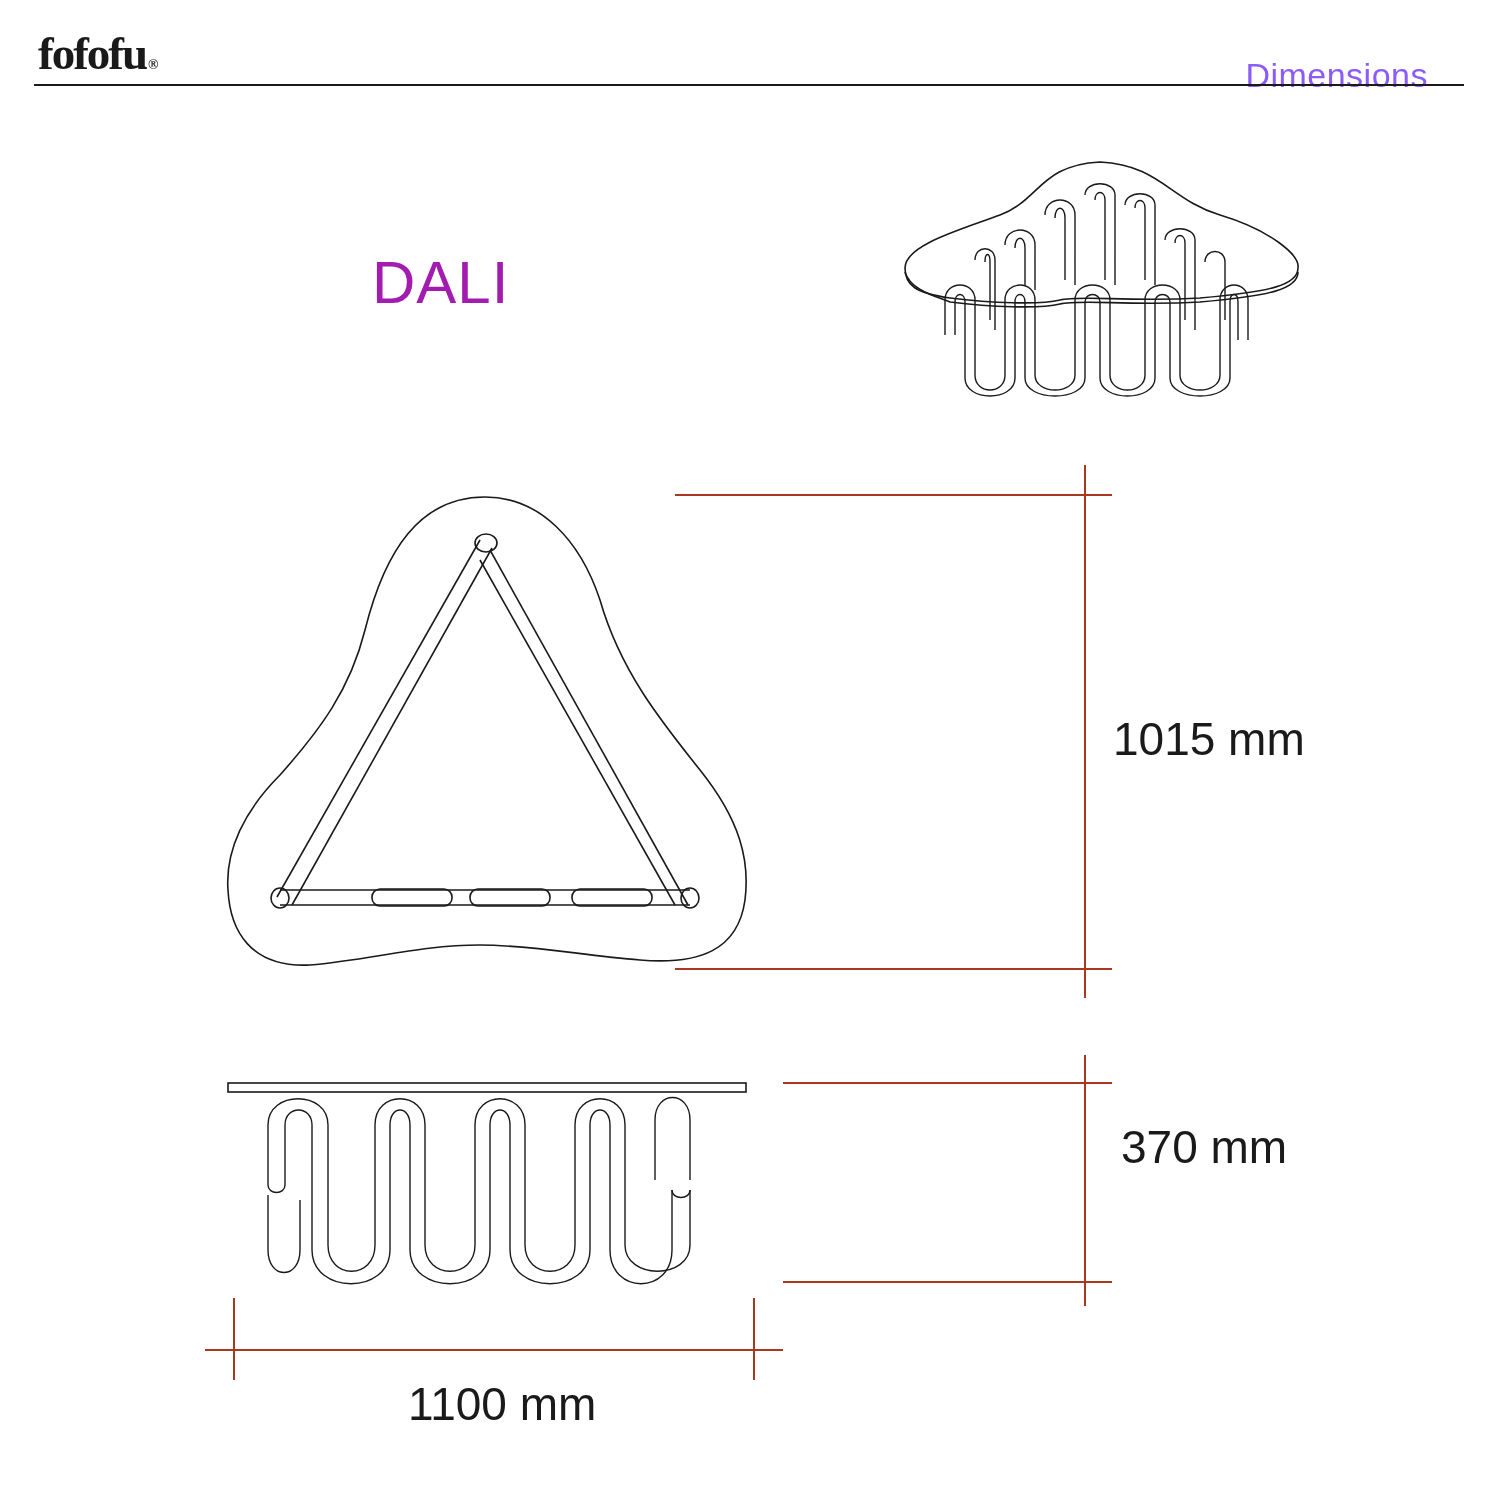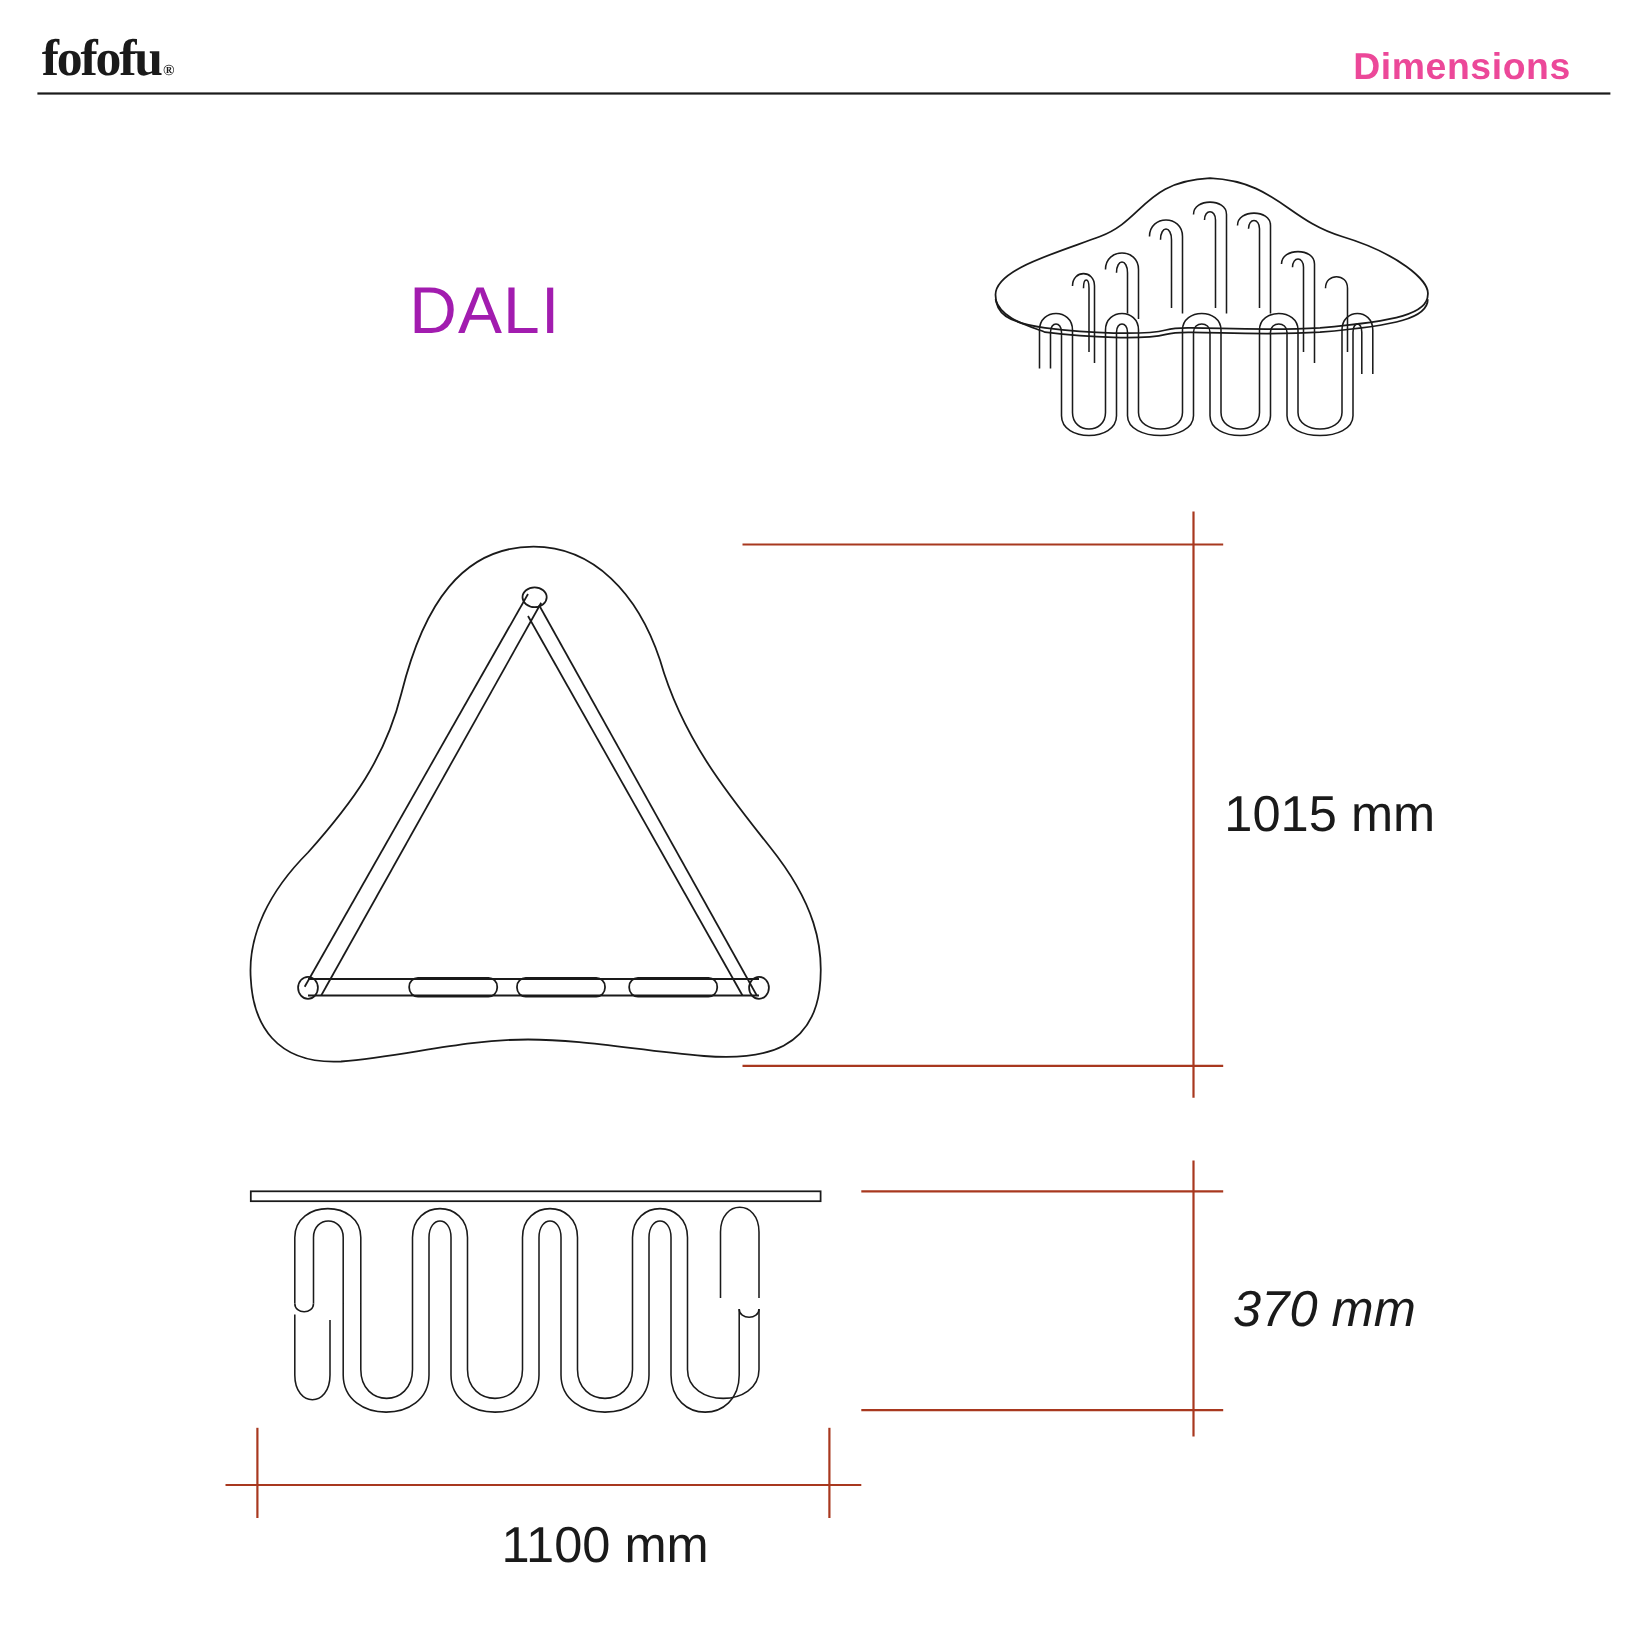"Dimensions" .header-title { color: #ec4899 -> #8b5cf6; font-weight: 700 -> 400; top: 42px -> 56px }
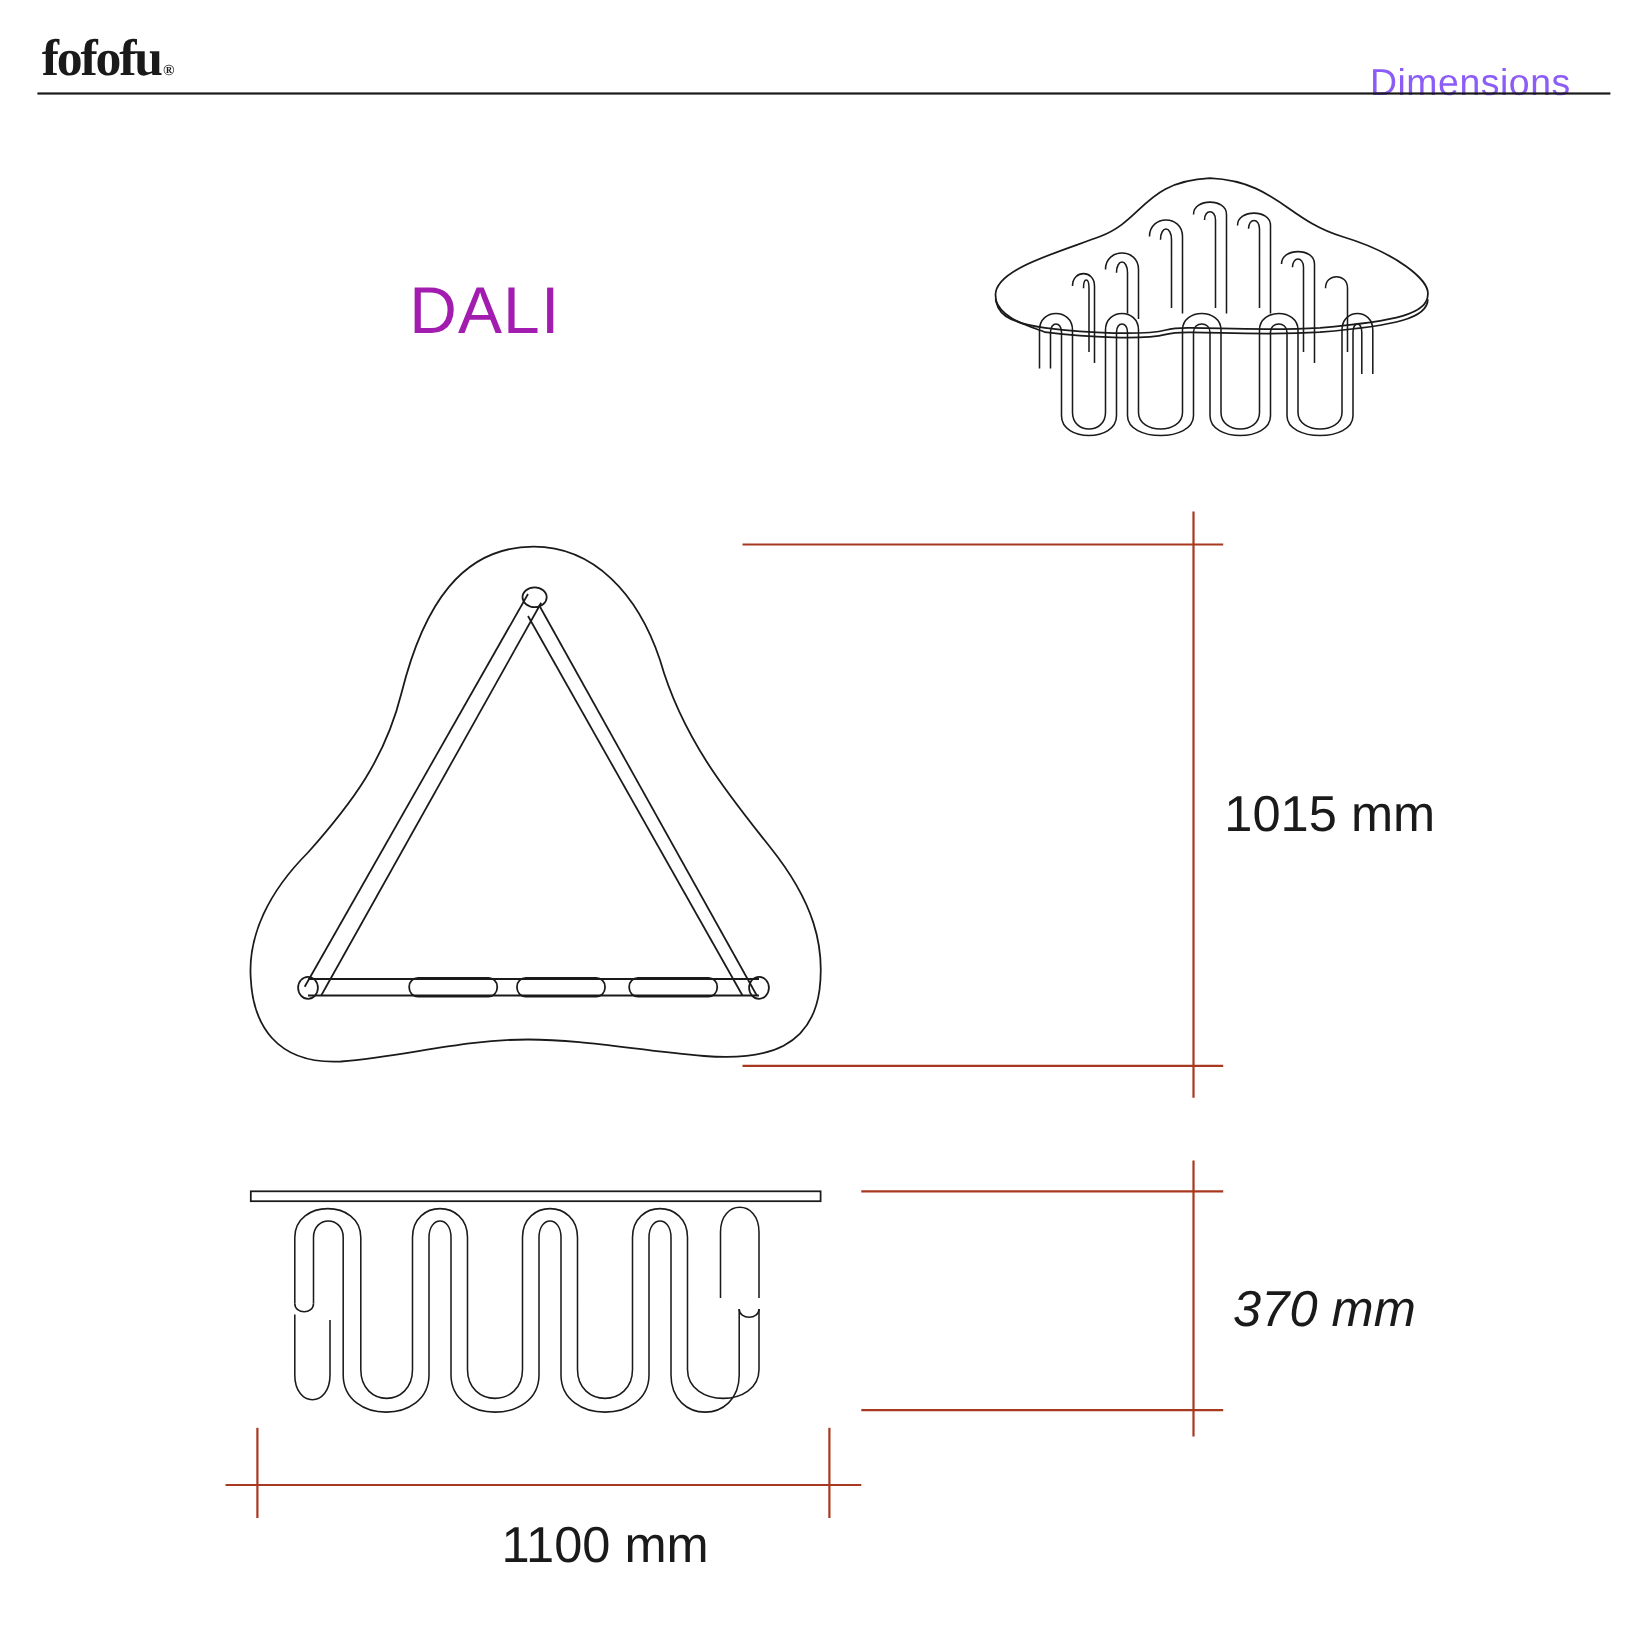"370 mm" div.abs { font-style: italic -> none; top: 1162px -> 1120px }
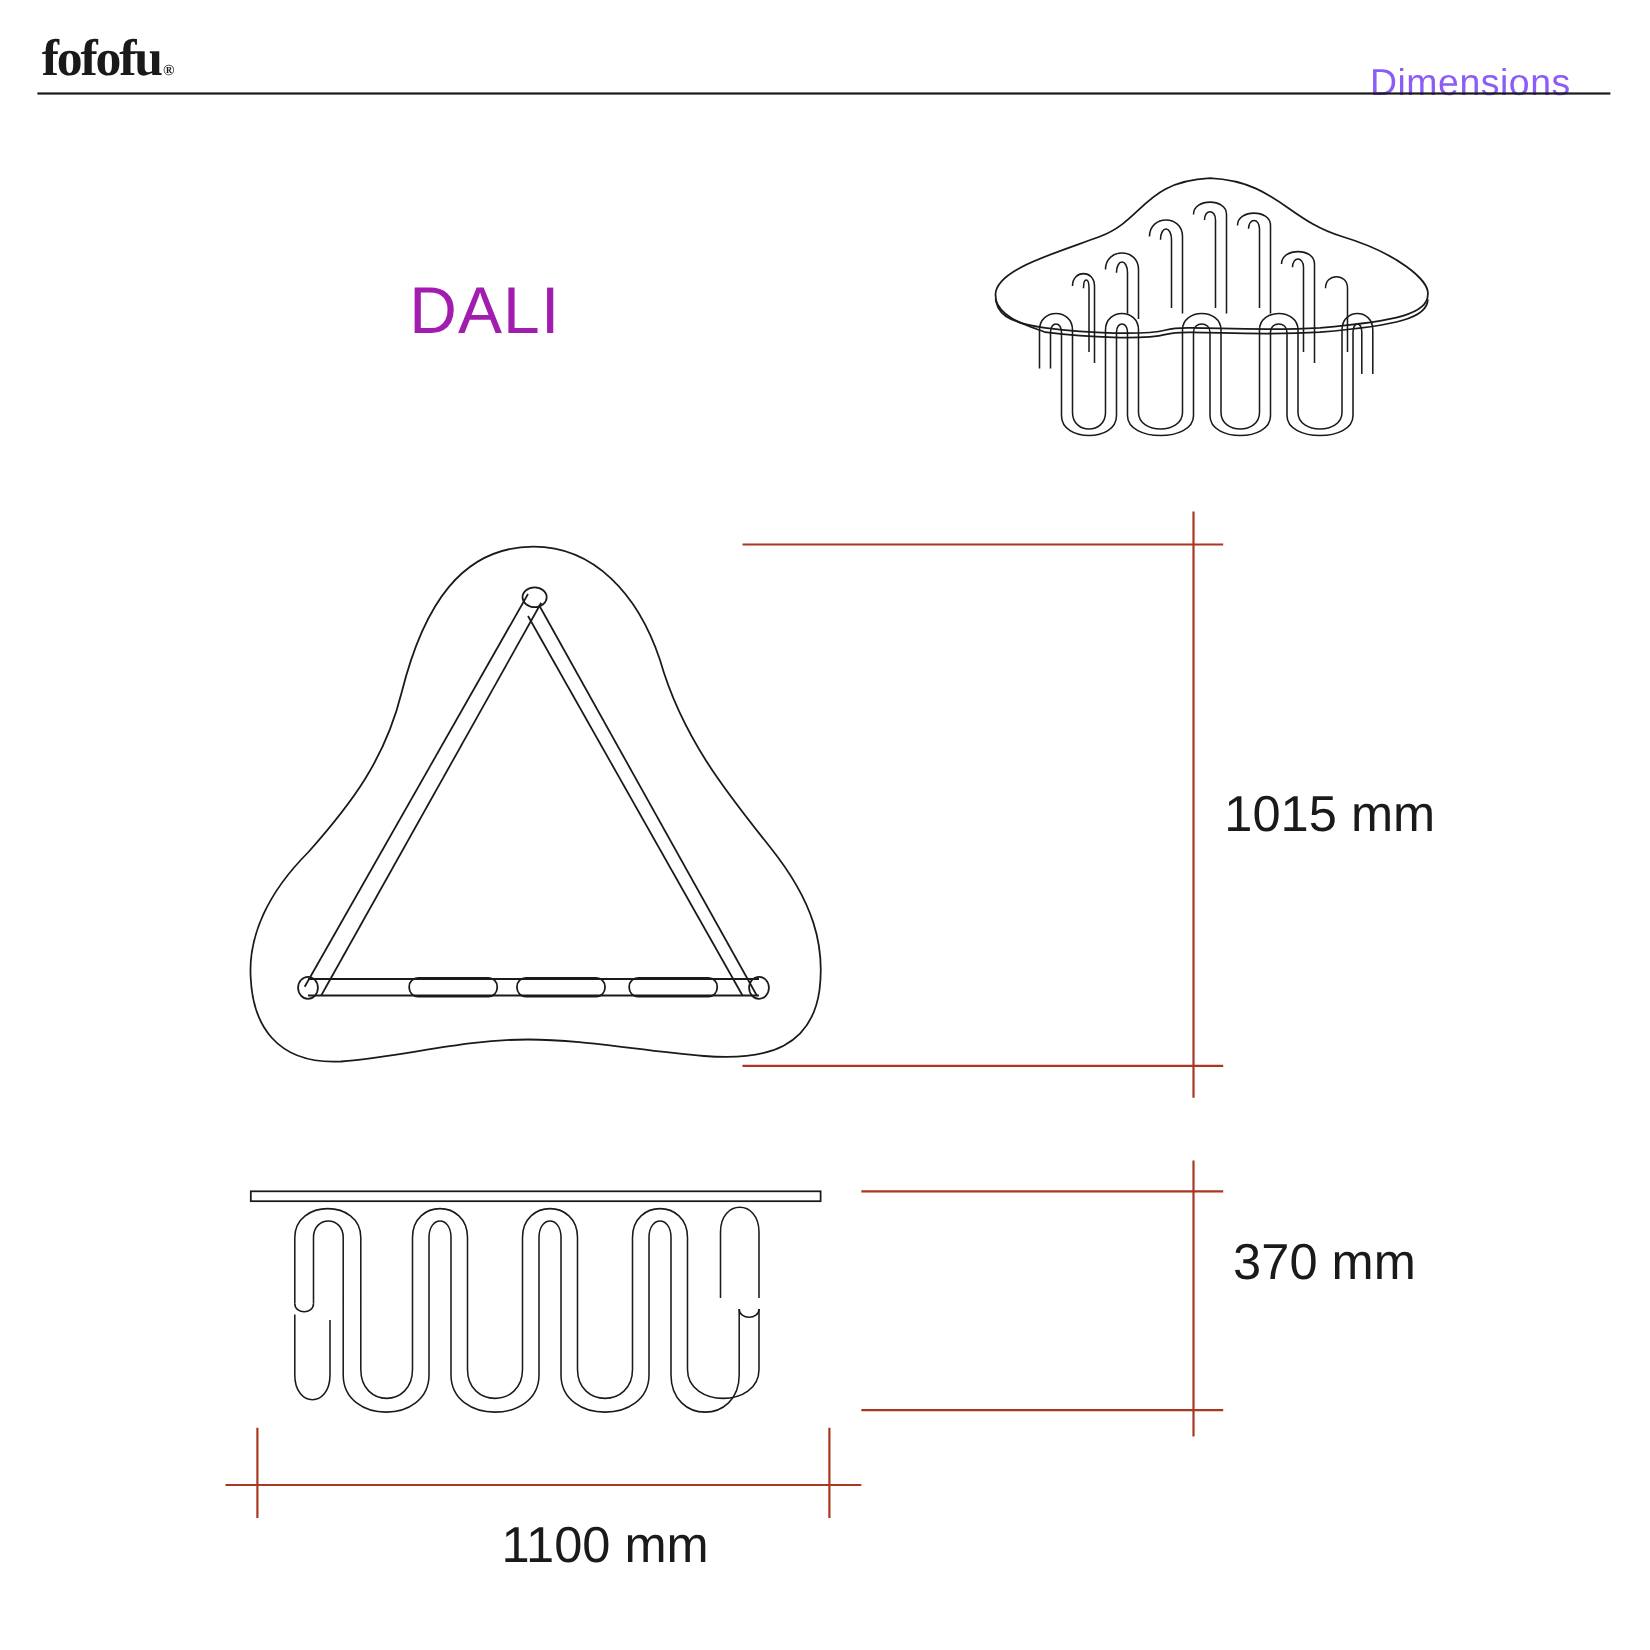"1100 mm" div.abs { margin-left: 48px -> none }
